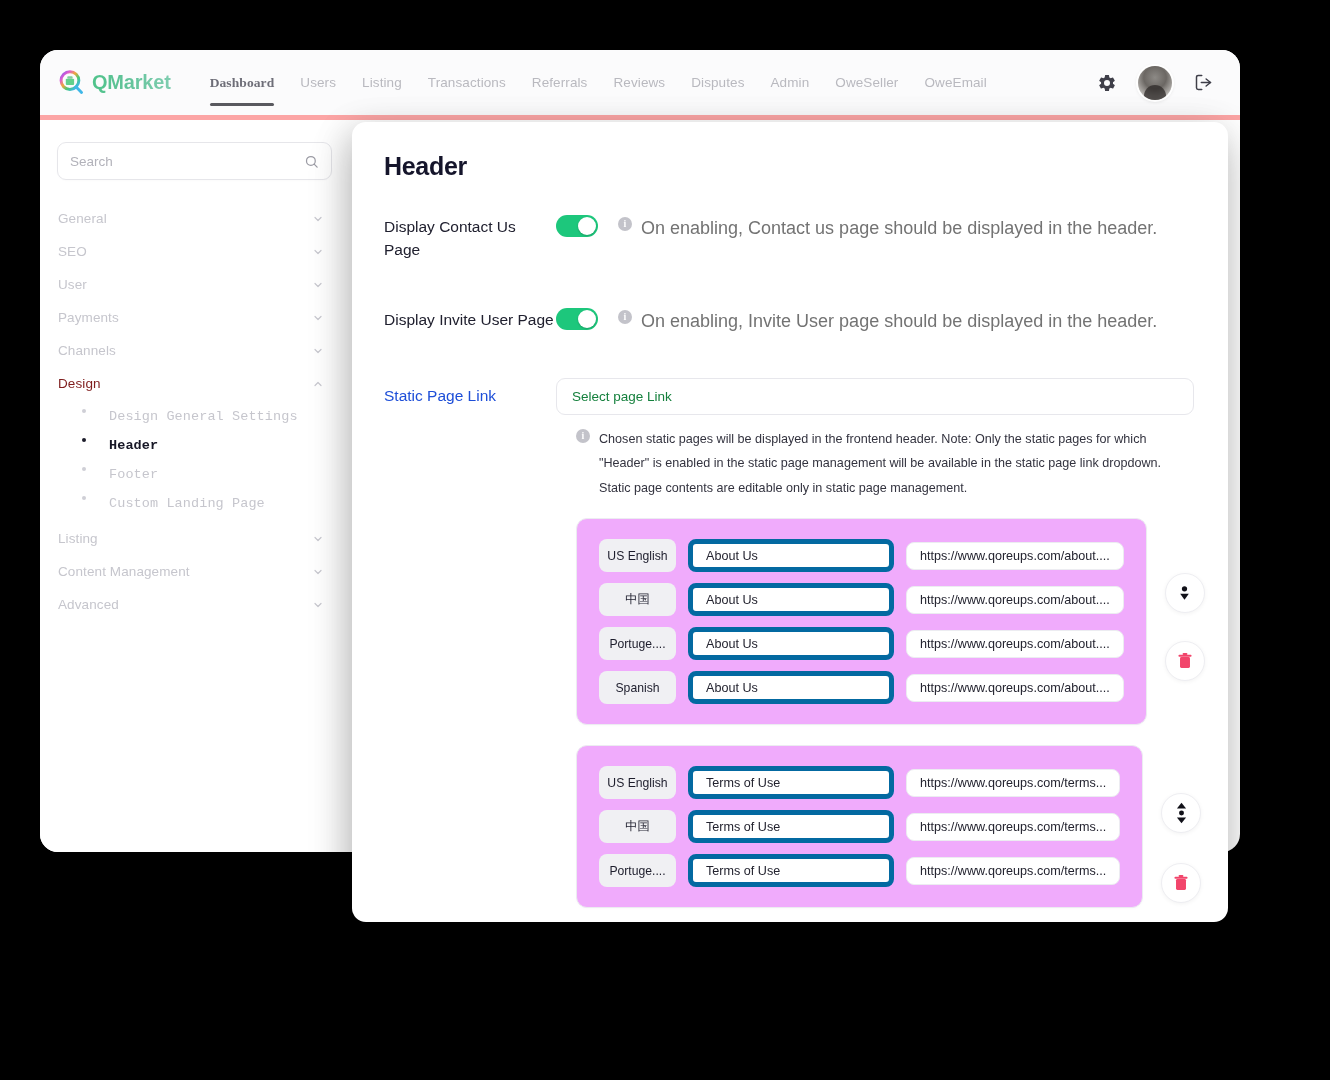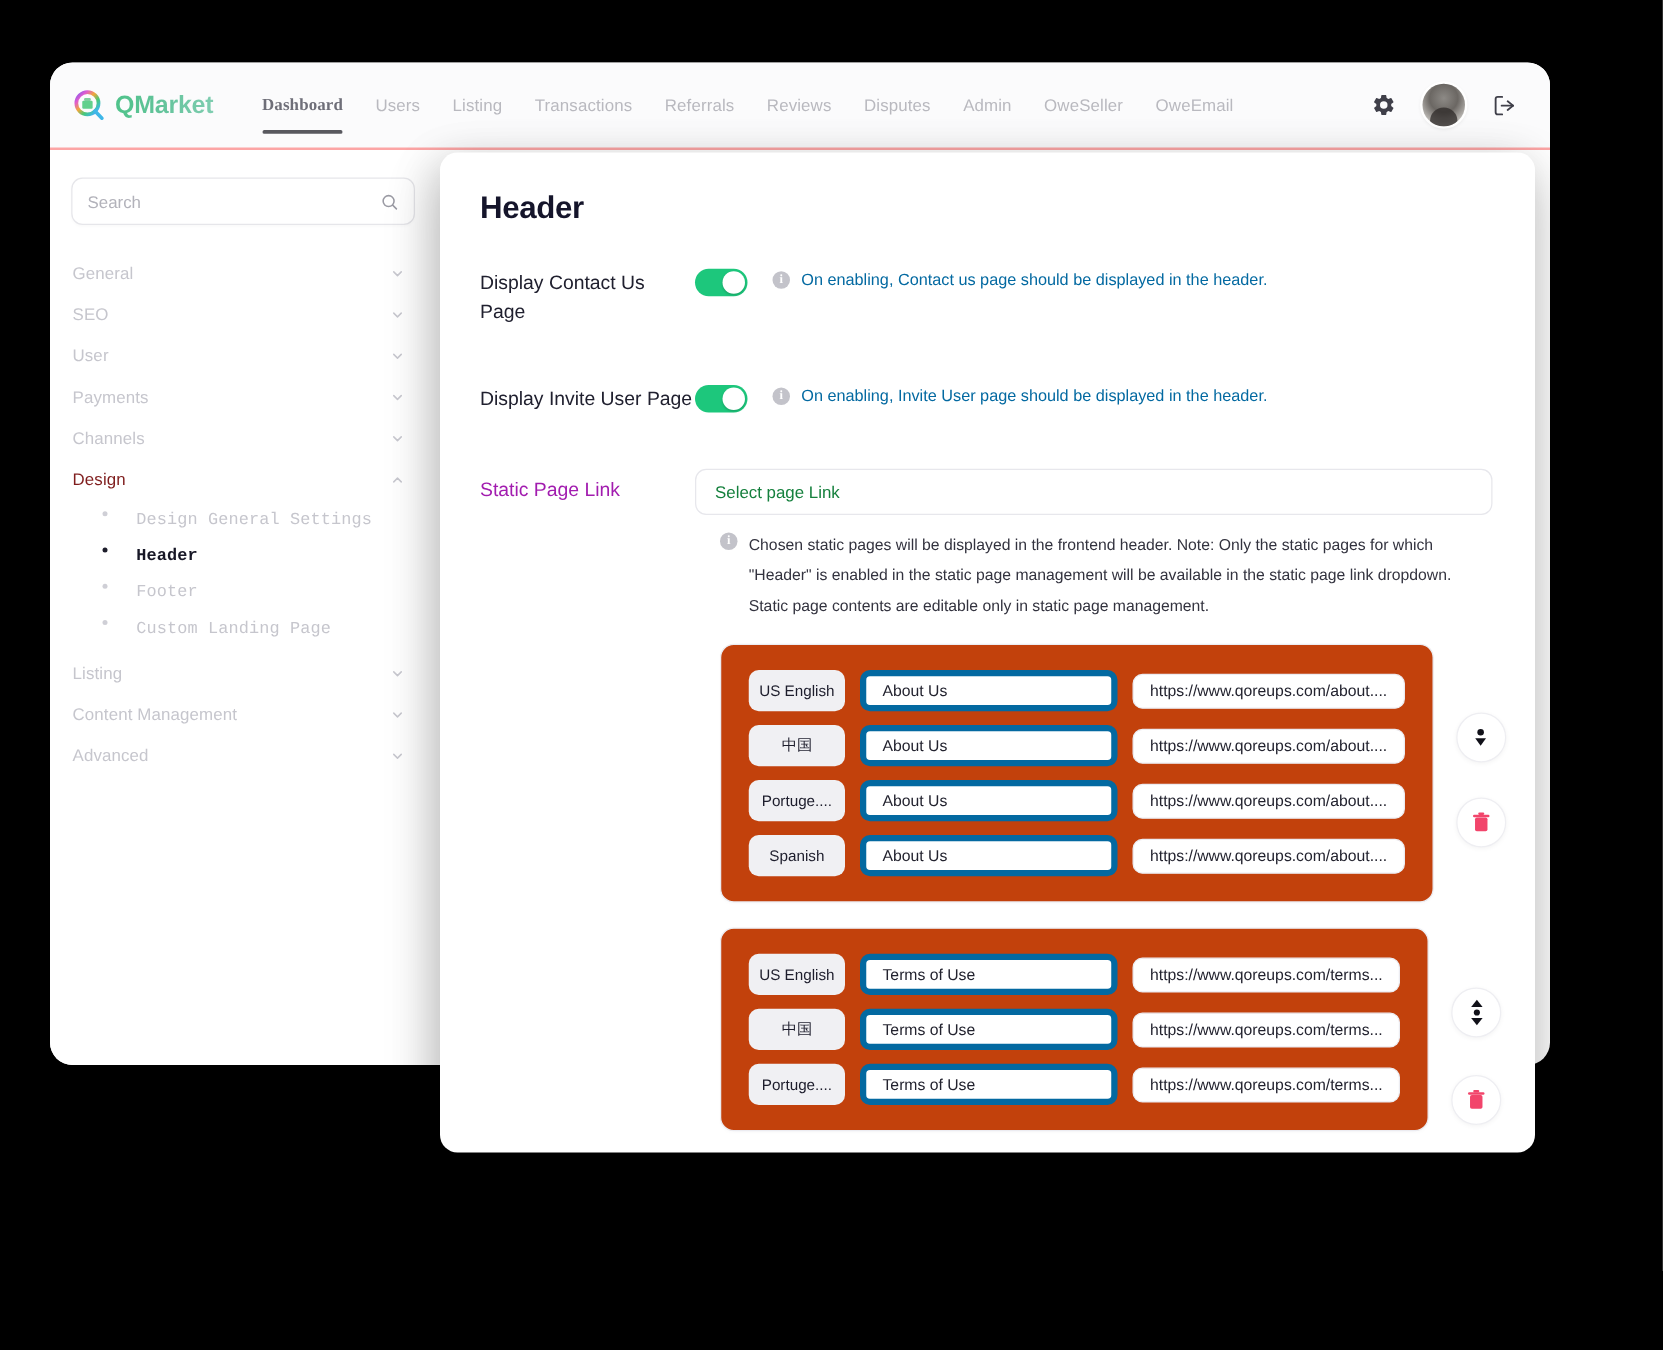"QMarket" .topbar { border-bottom: 2px solid #fca5a5 -> 5px solid #fca5a5 }
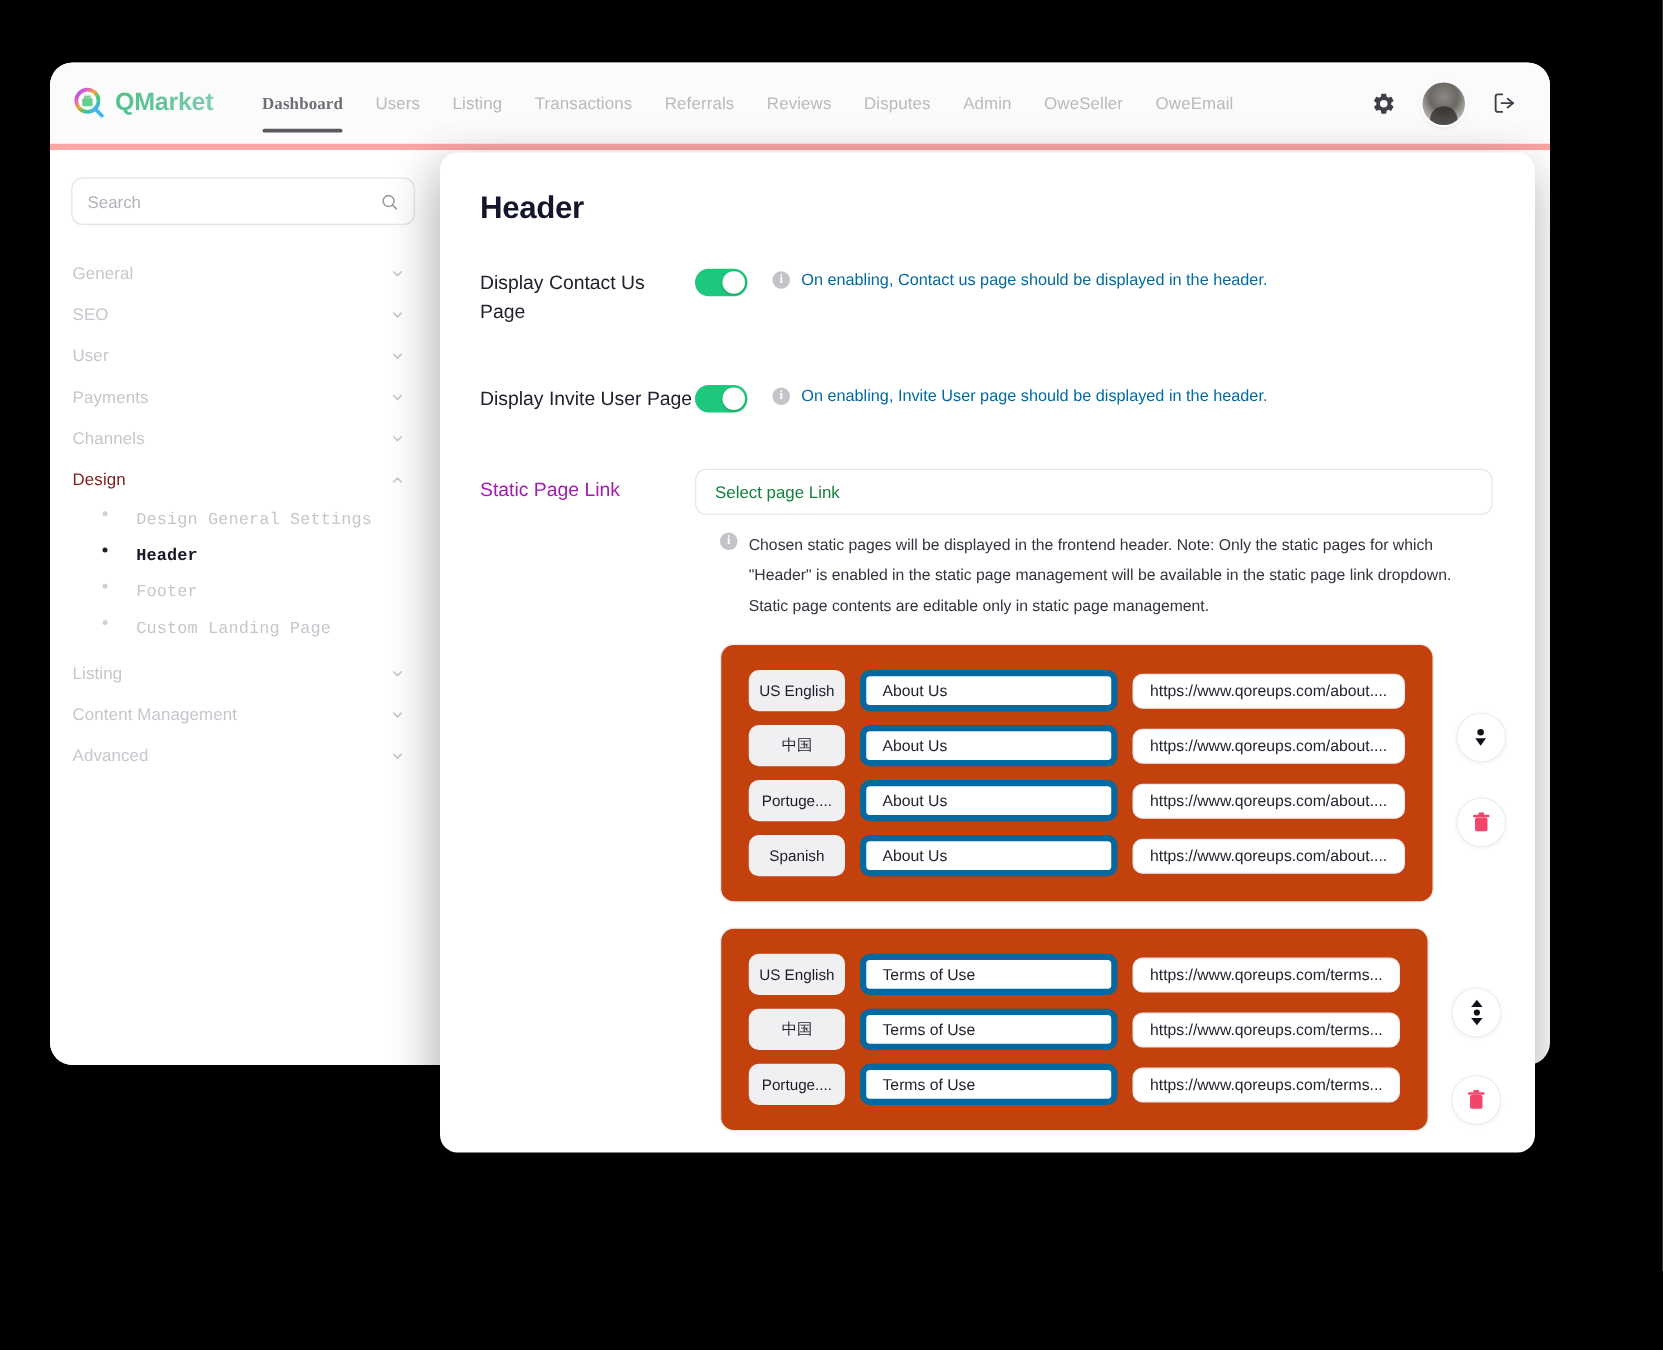"On enabling, Contact us page" .hint-text { color: #0369a1 -> #737373; font-size: 13px -> 18px }
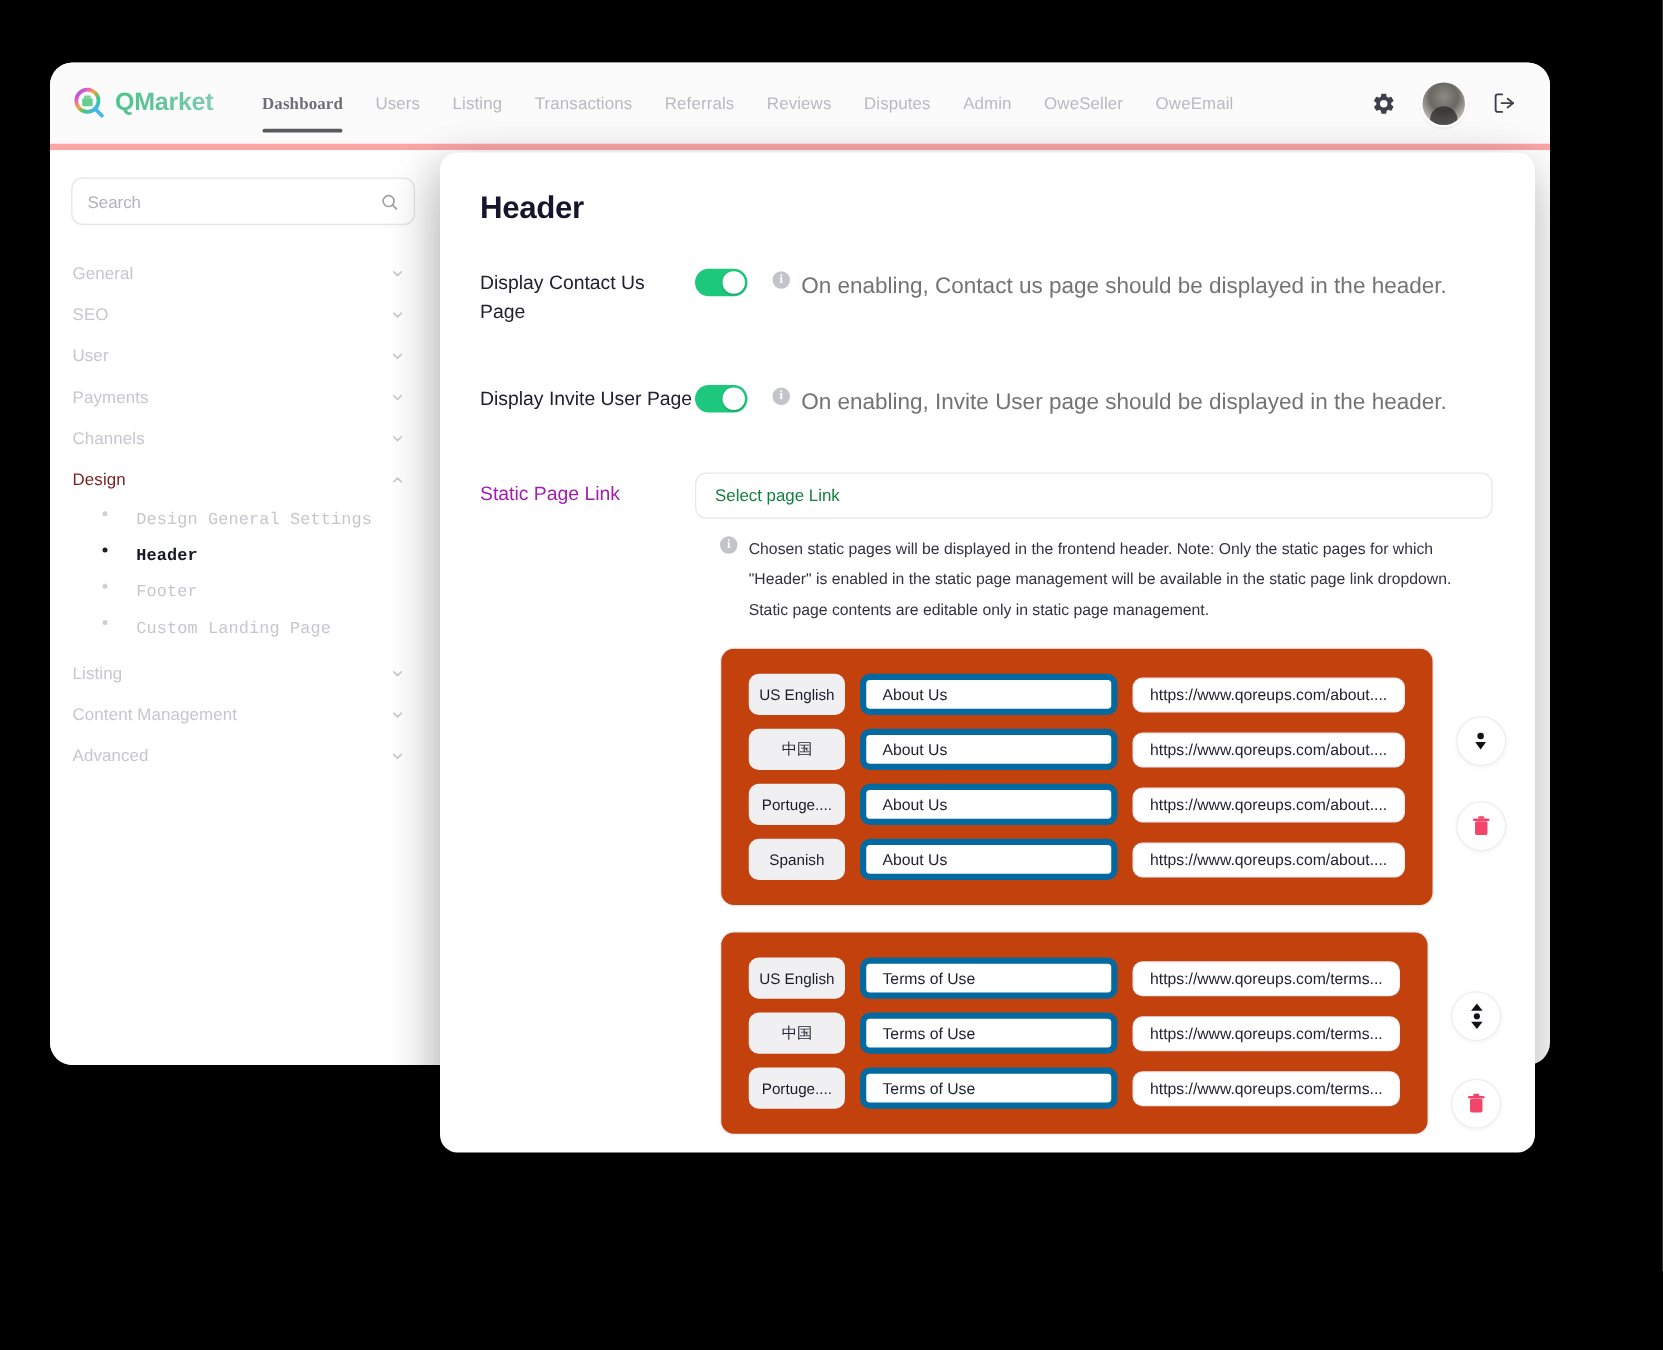"Static Page Link" .static-label { color: #a21caf -> #1d4ed8 }
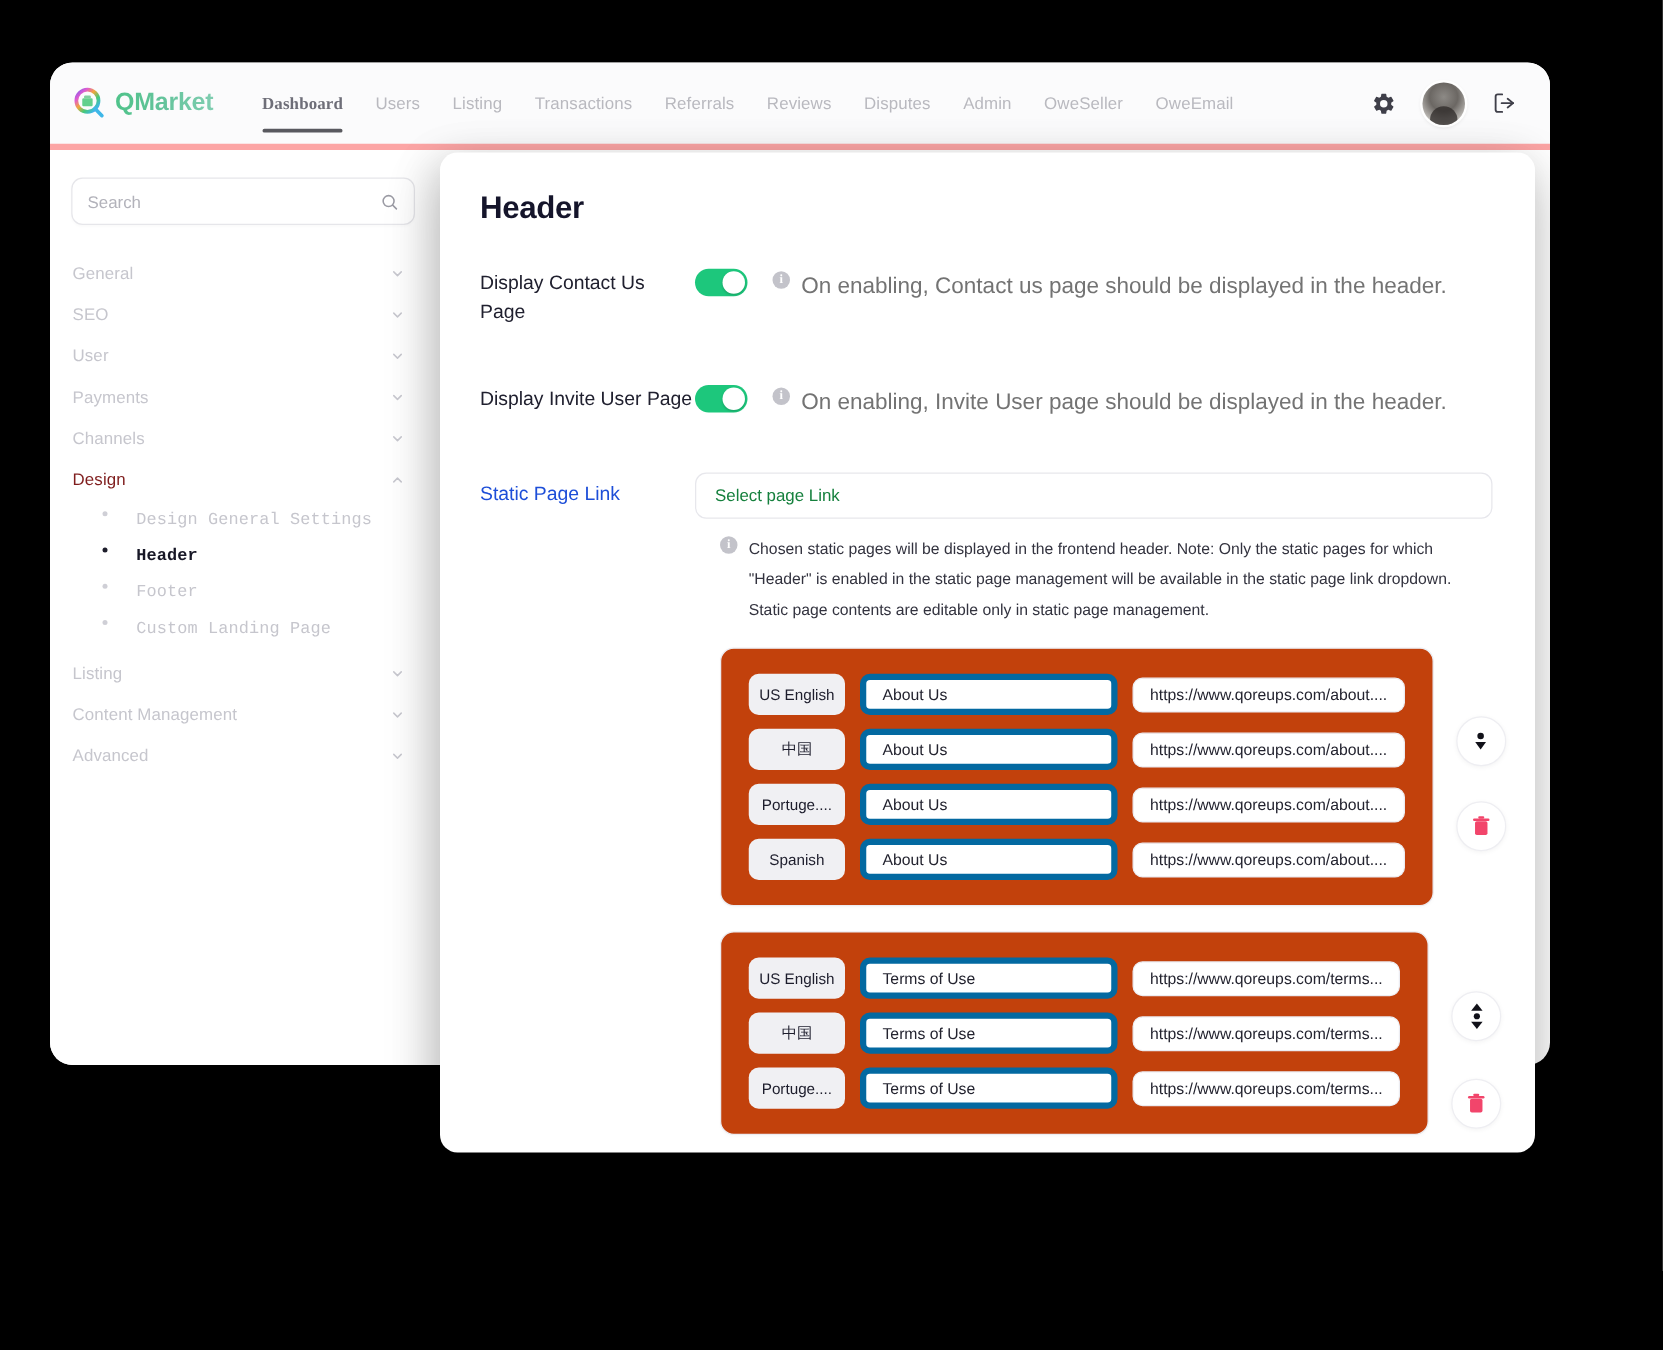"US English" .lang-card { background: #c2410c -> #f0abfc }
